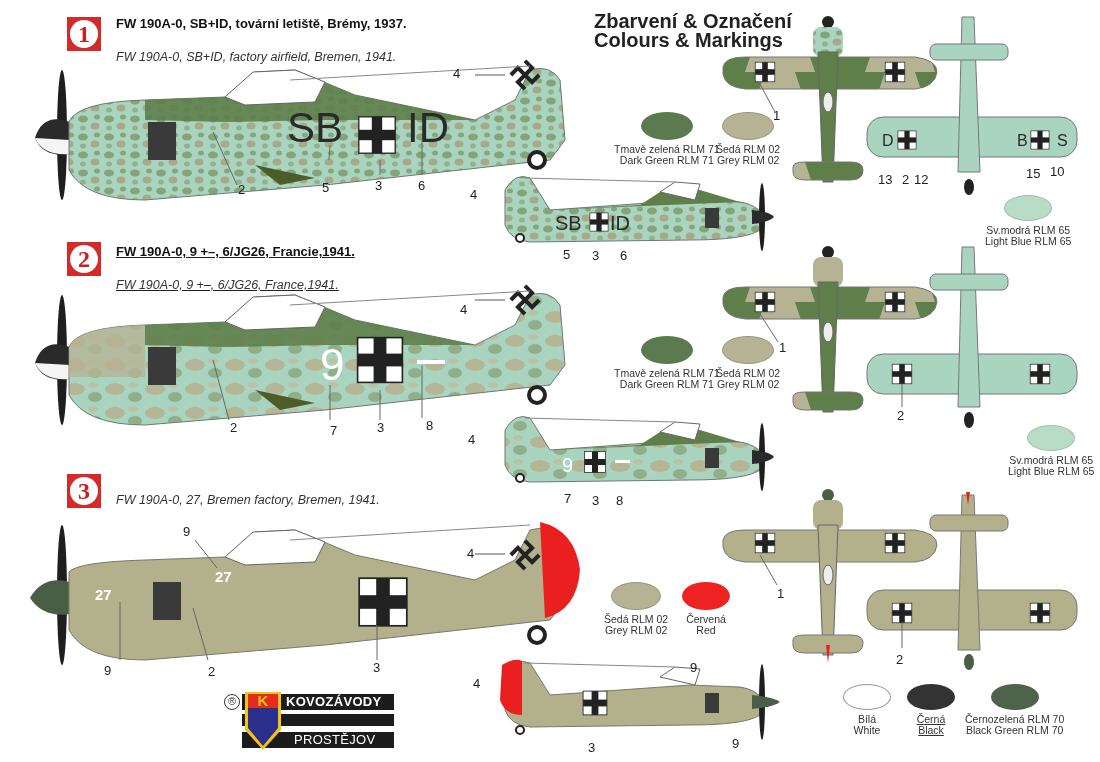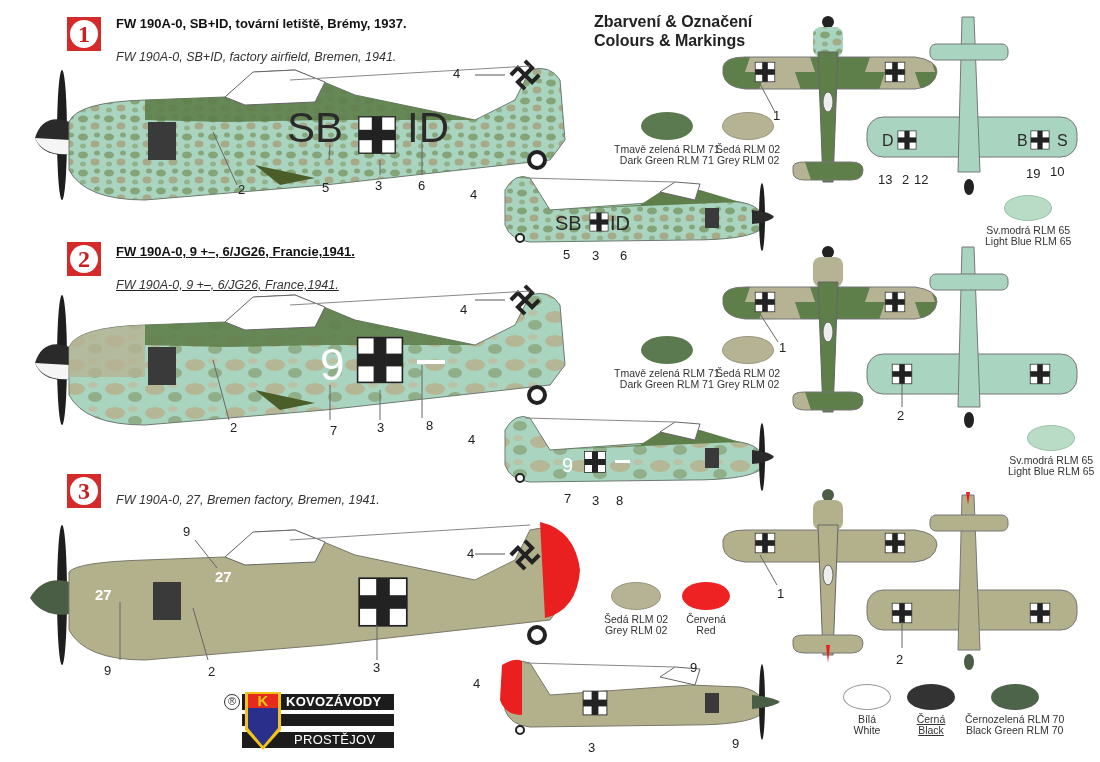"Zbarvení & Označení" .heading { font-size: 16px -> 20px }
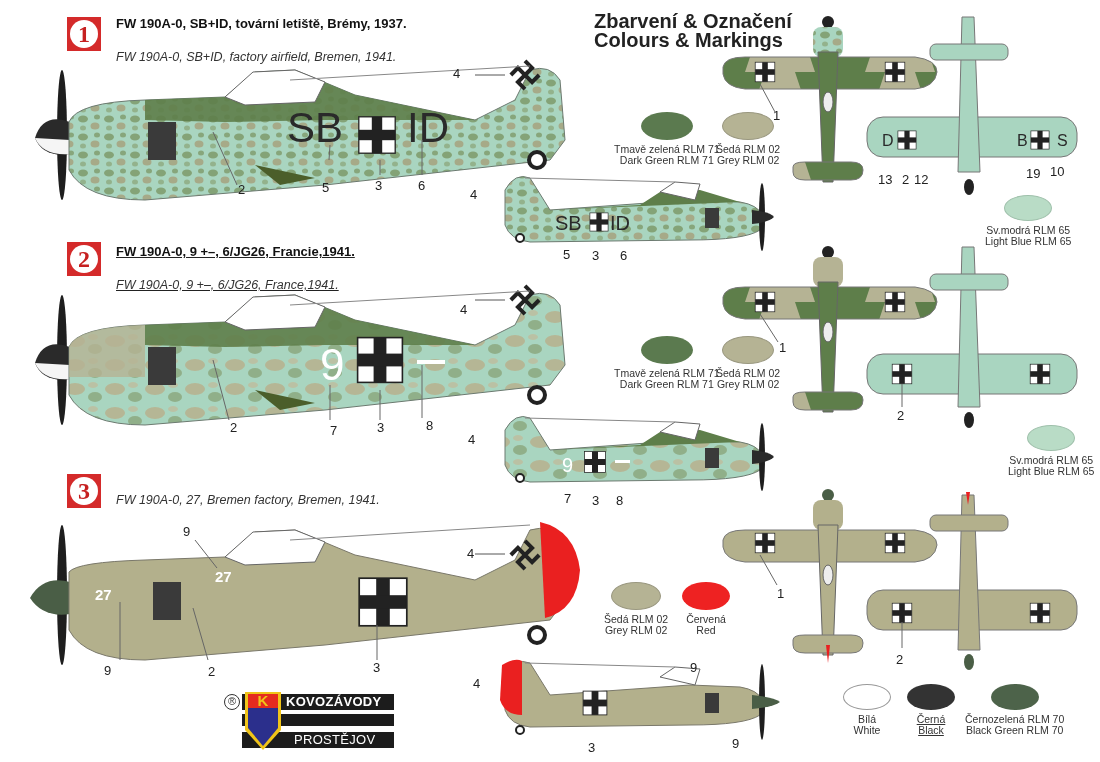"19" div.callout { text: 19 -> 15 }
